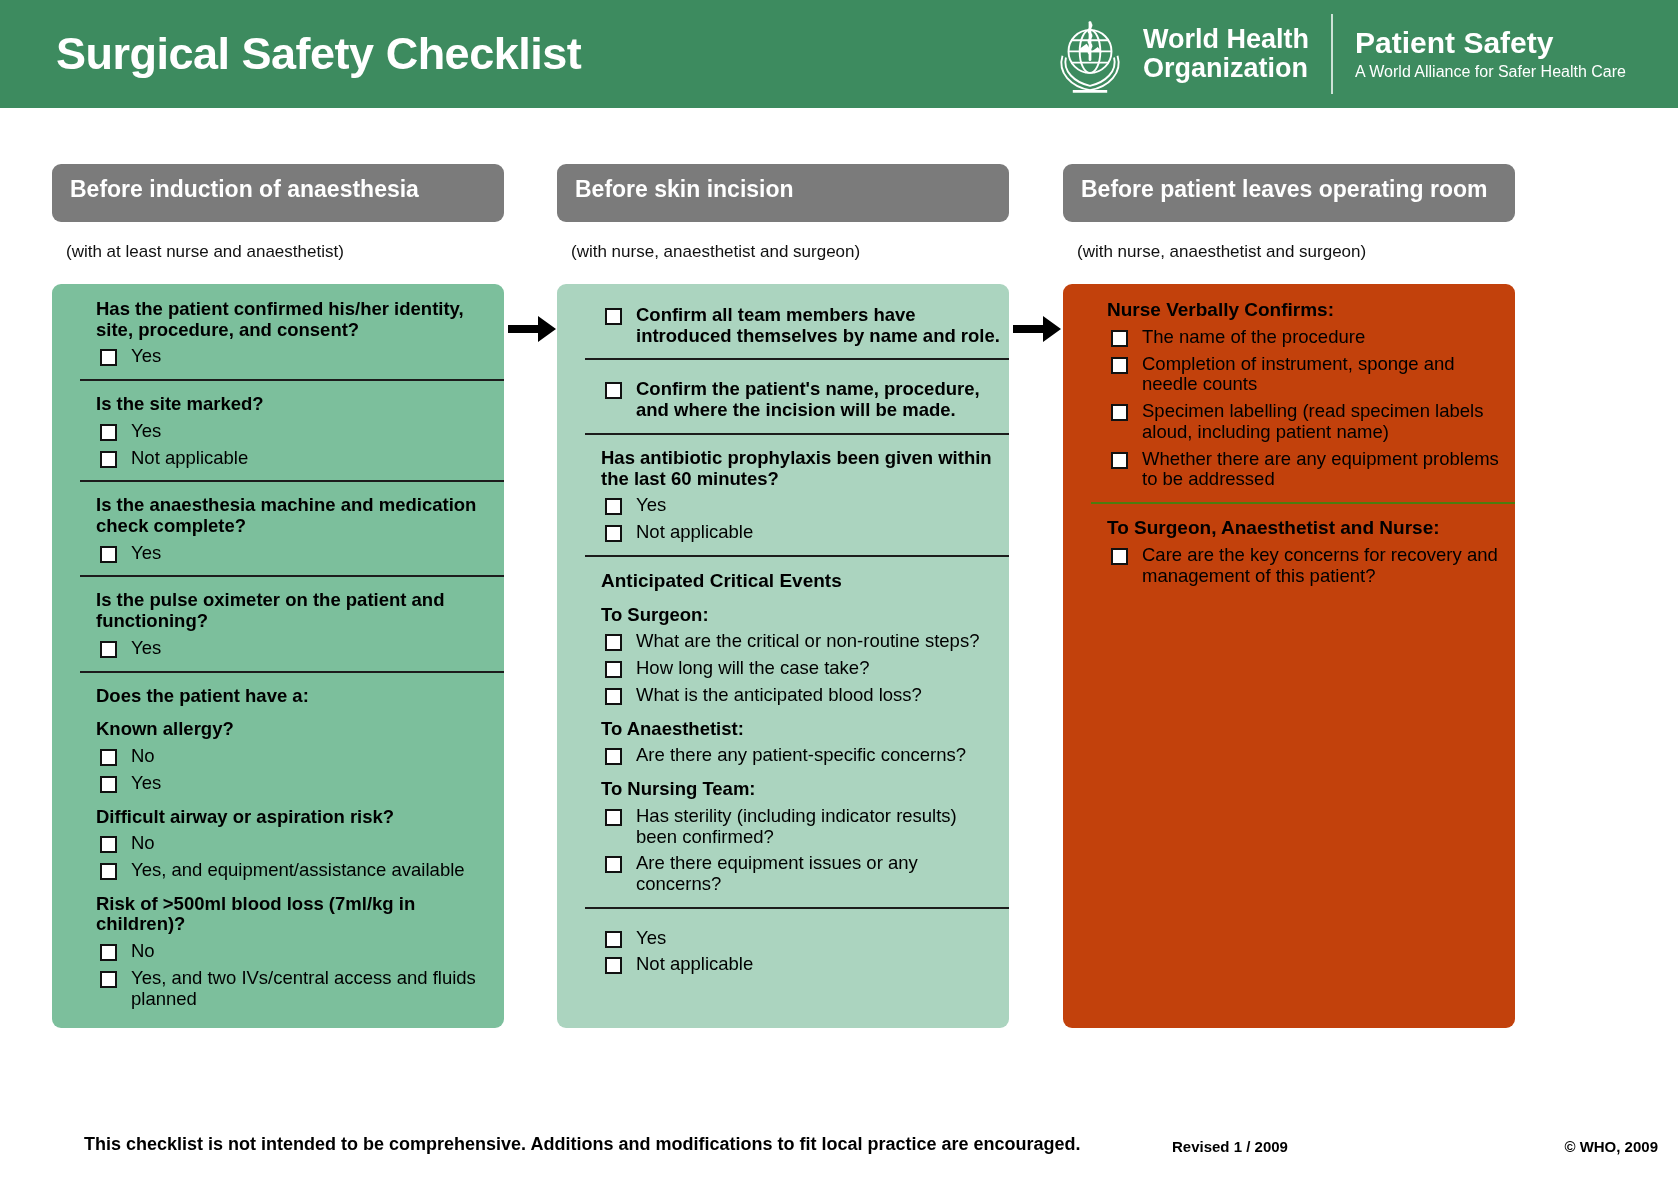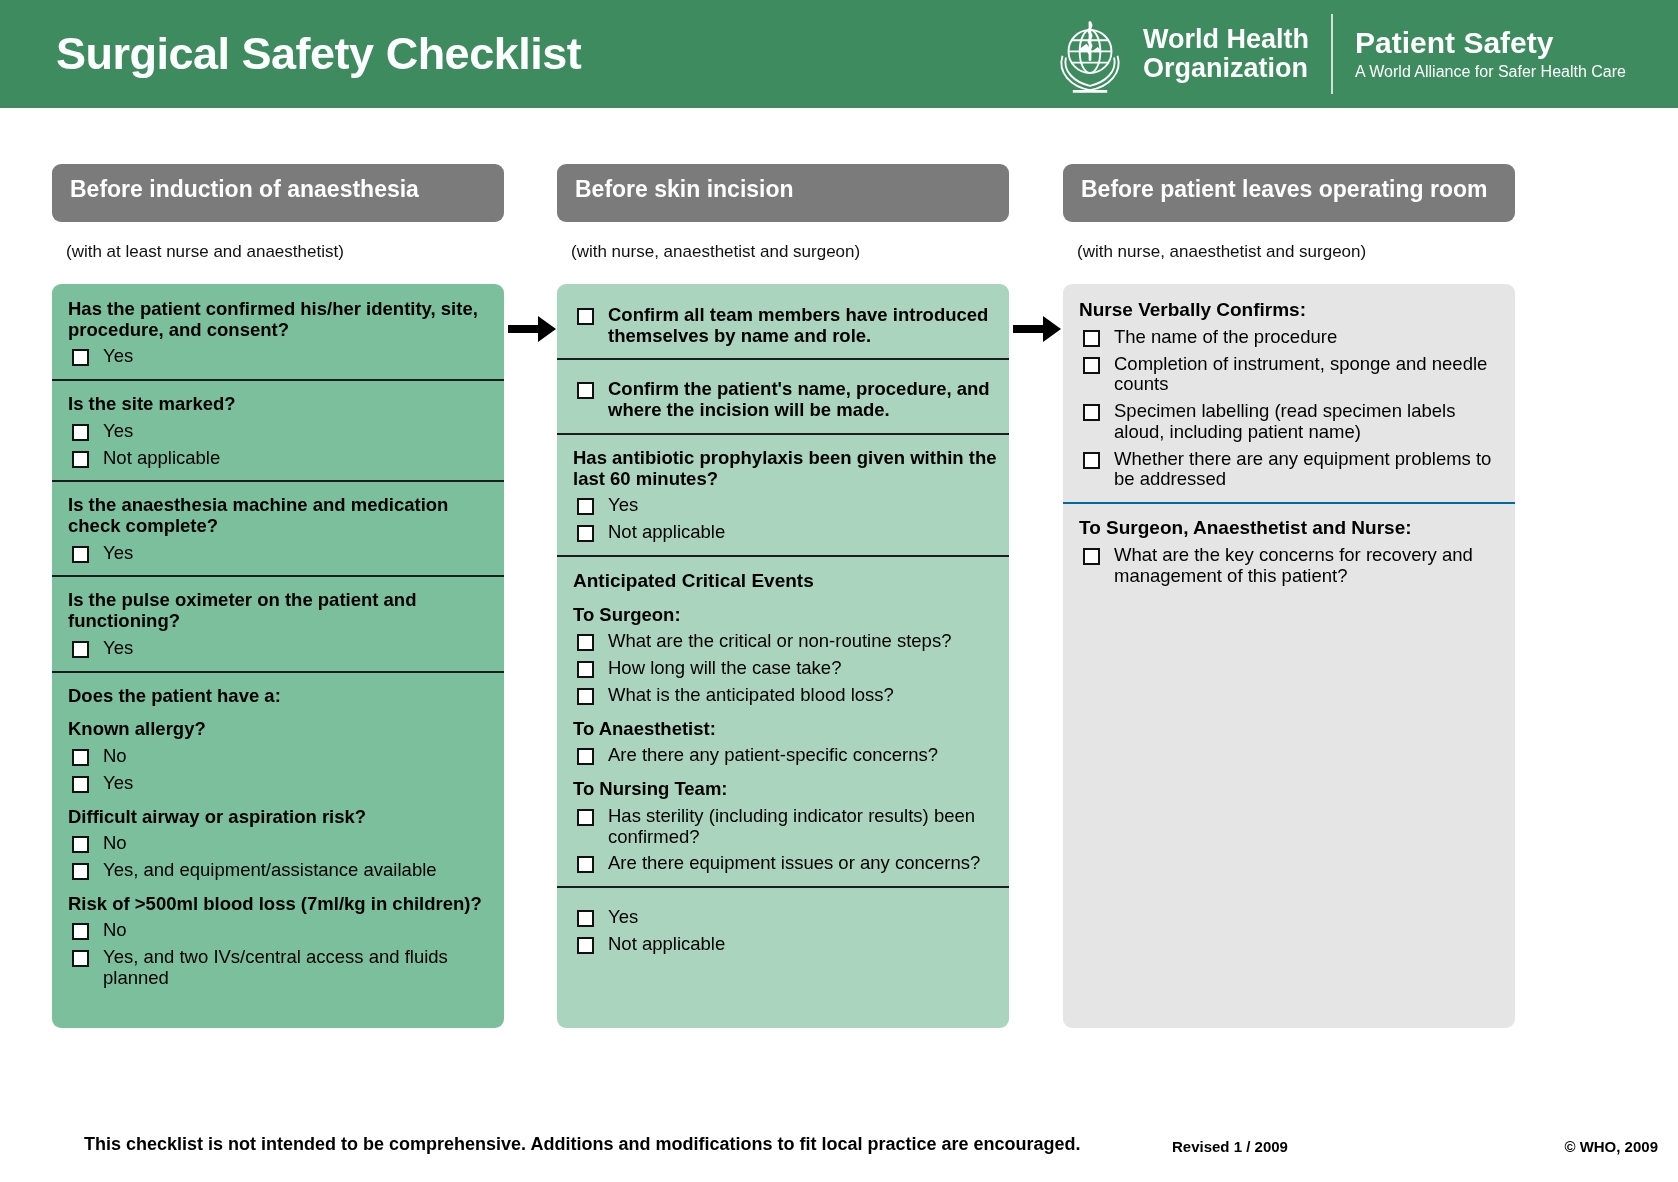"Has the patient confirmed his/her" .group { margin-left: none -> 28px }
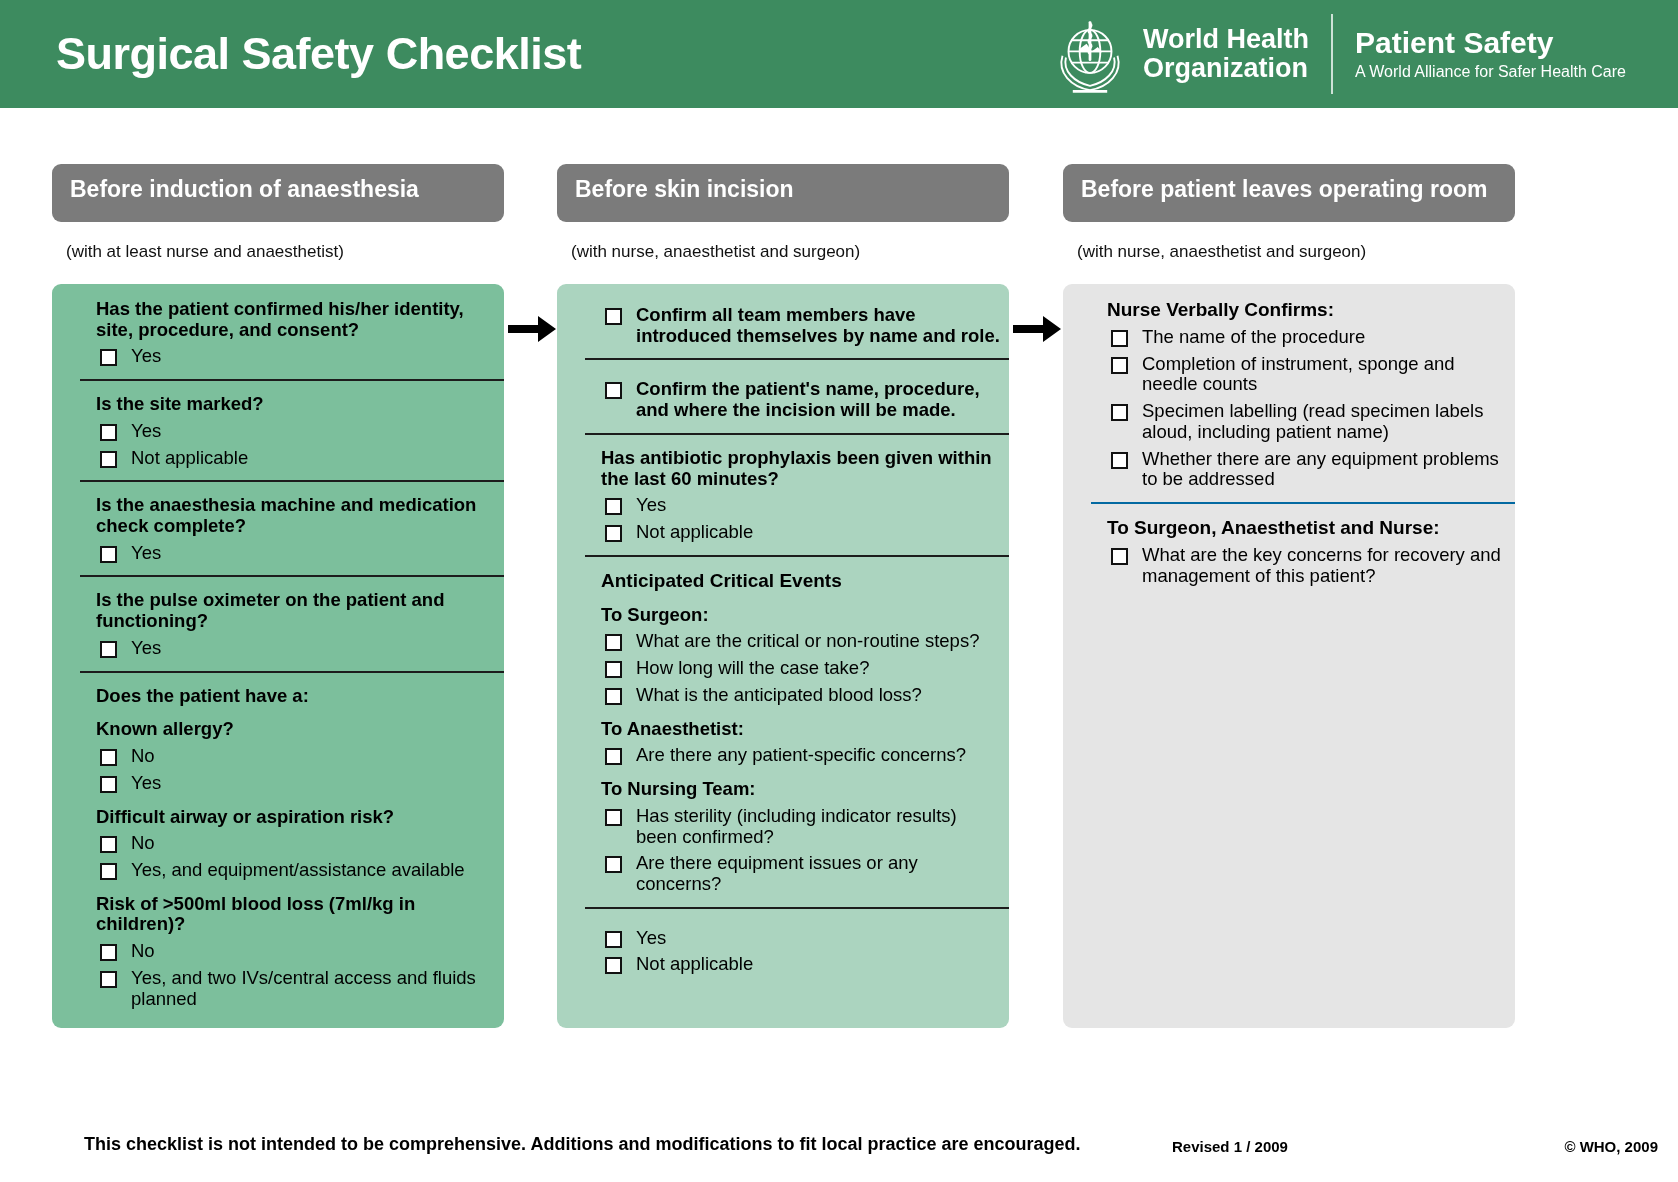"Nurse Verbally Confirms:" .panel-3 { background: #e5e5e5 -> #c2410c }
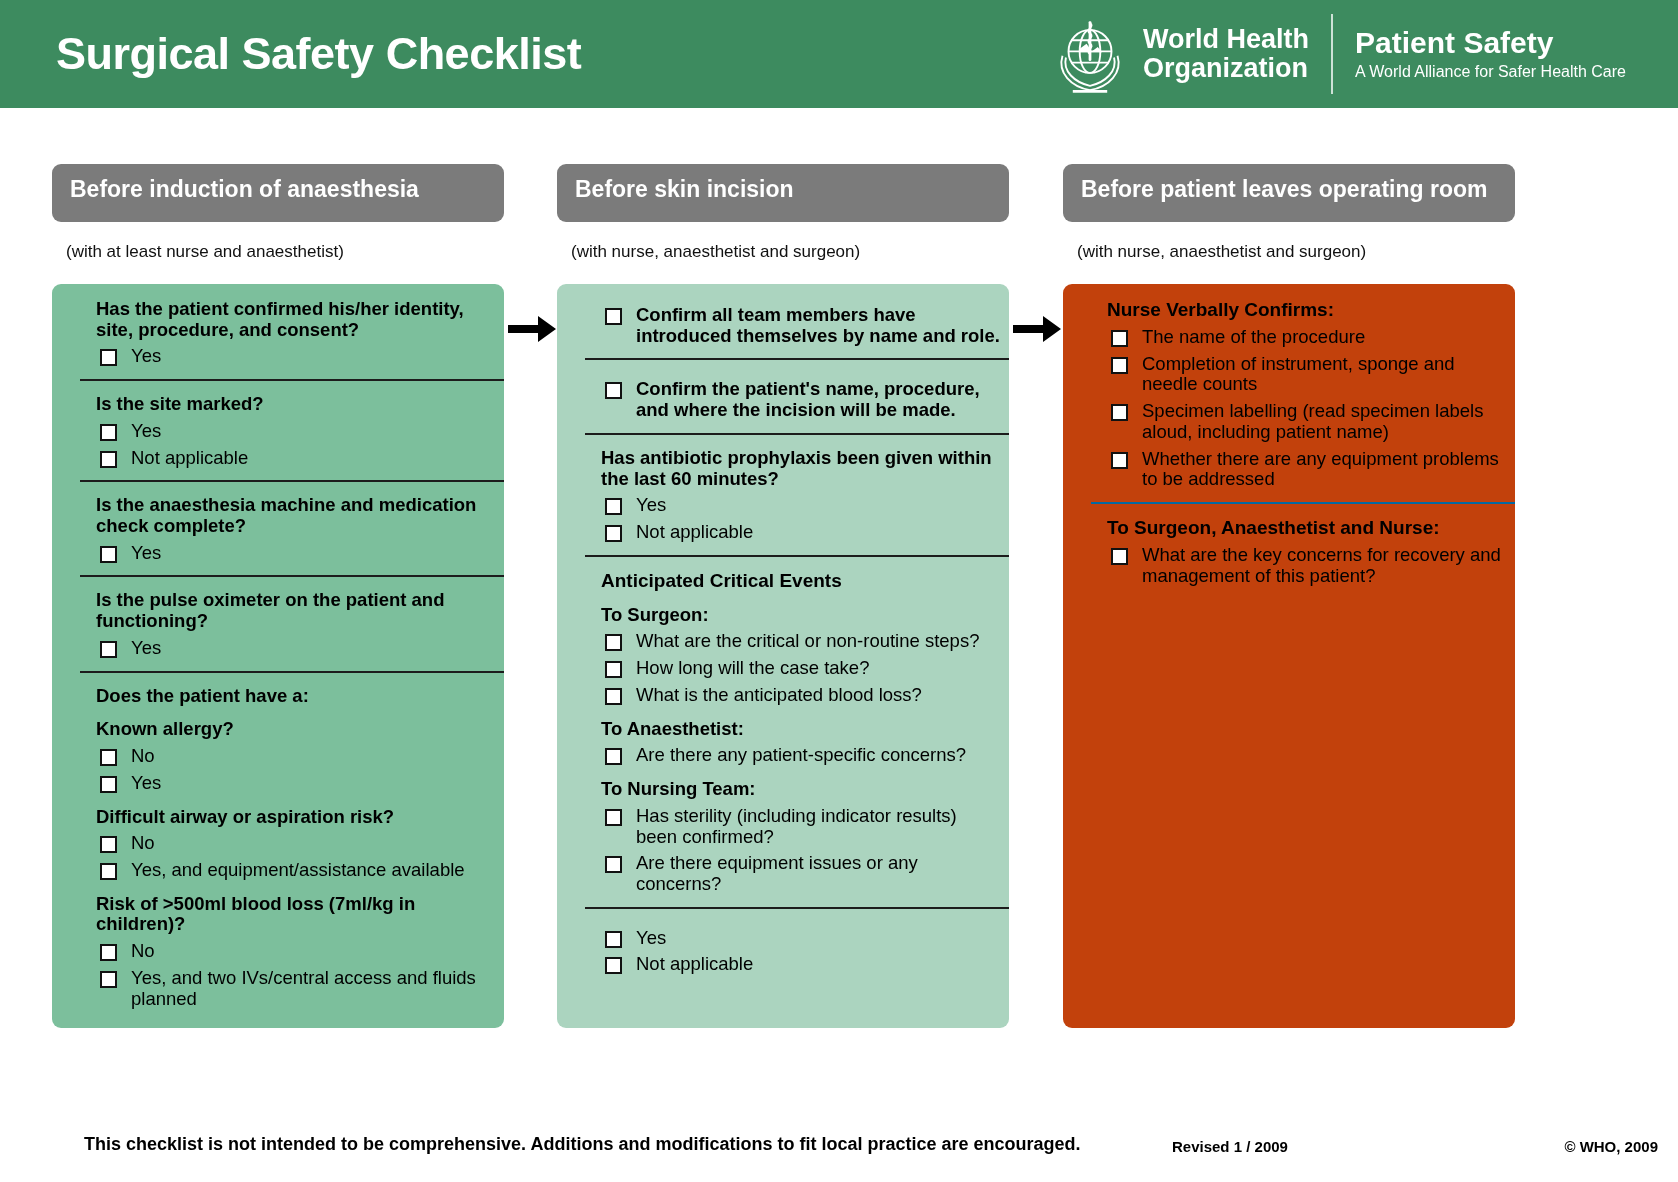"To Surgeon, Anaesthetist and Nurse:" .panel-3 .group + .group { border-top: 2px solid #0369a1 -> 2px solid #4d7c0f }
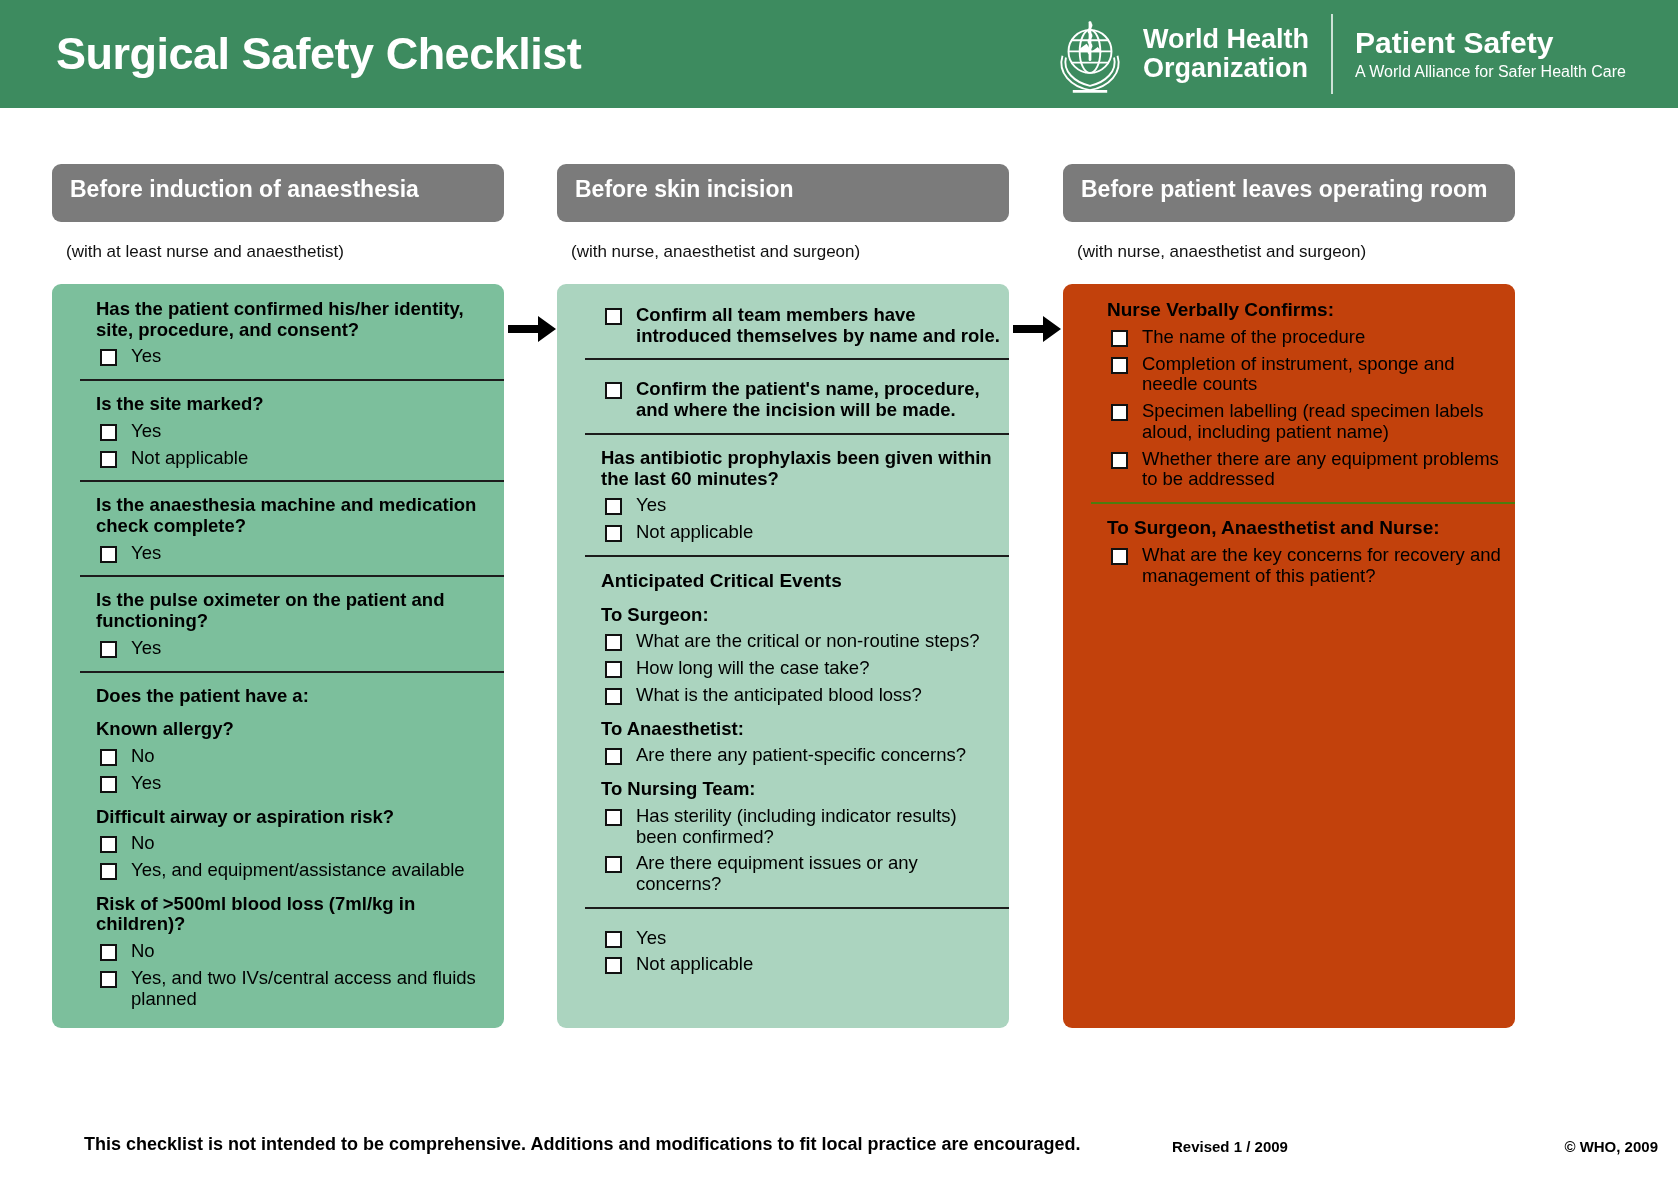"What are the key concerns" span.opt-text { text: What -> Care }
